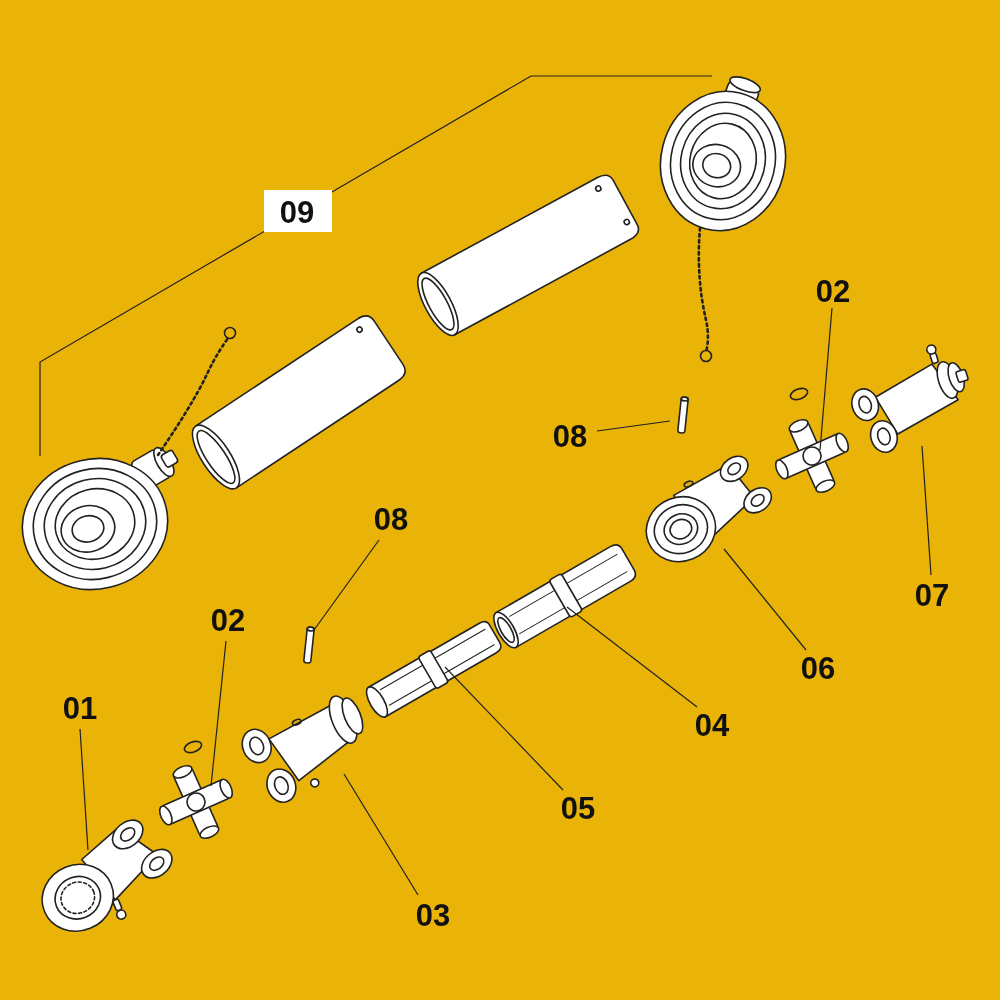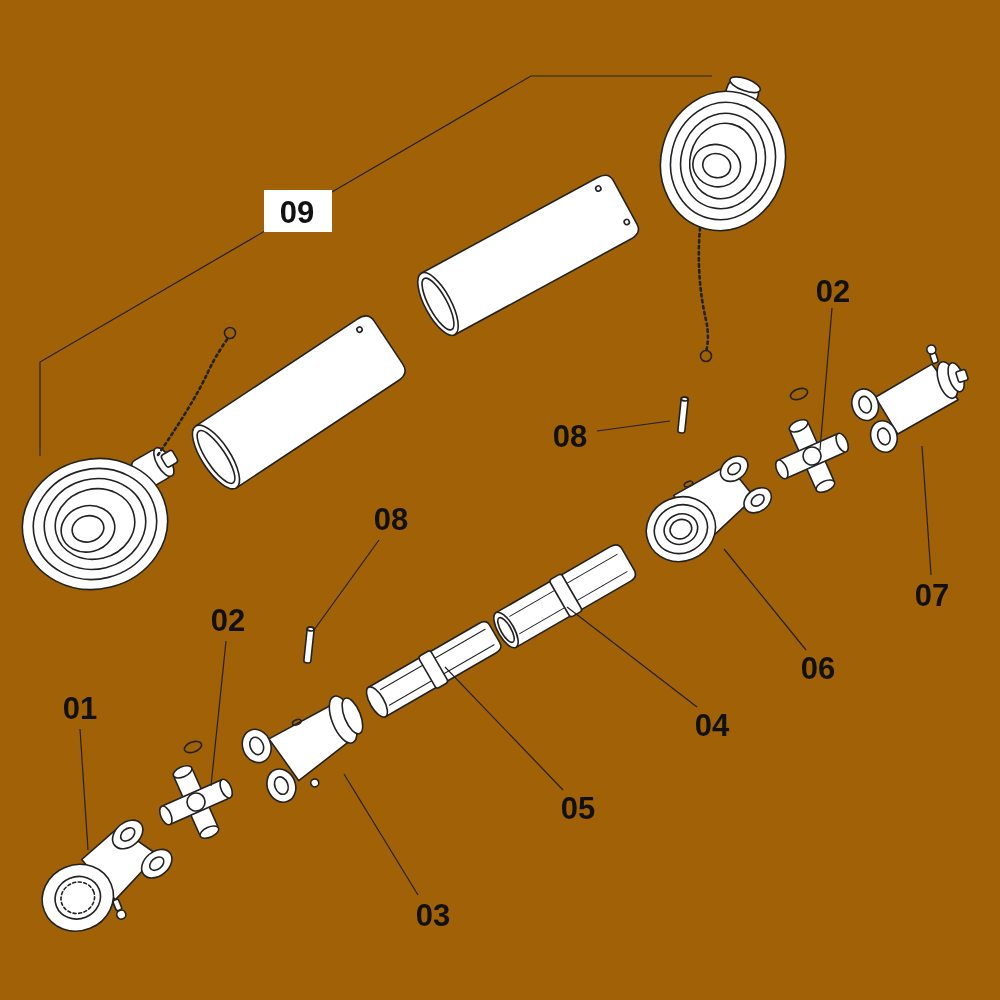"09" .stage { background: #a16207 -> #eab308 }
